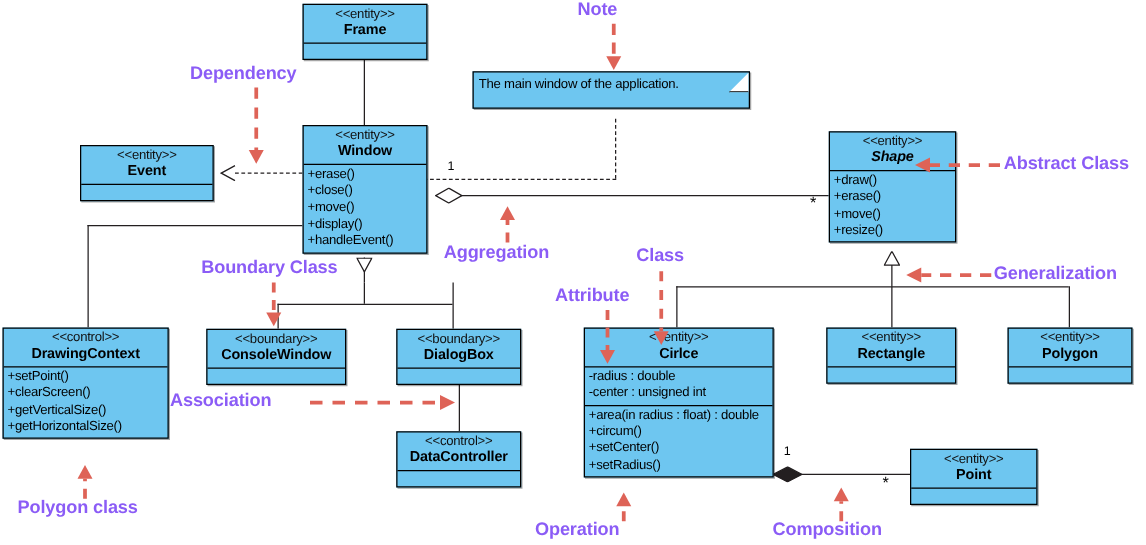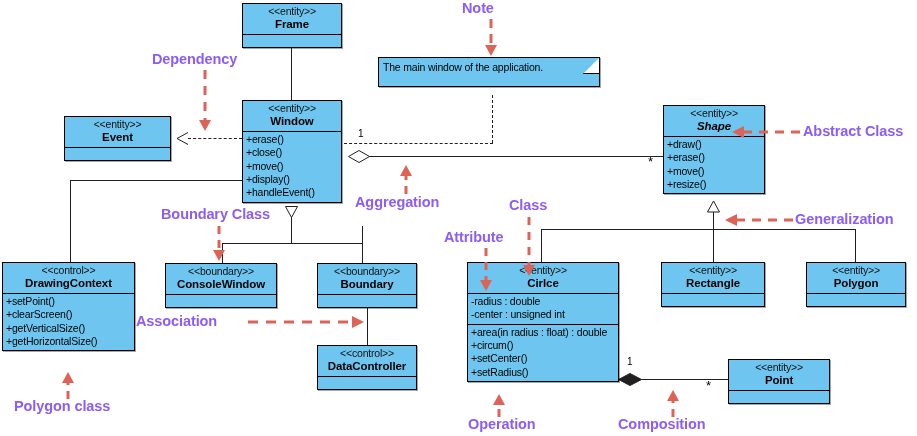"Boundary" span.cname { text: Boundary -> DialogBox }
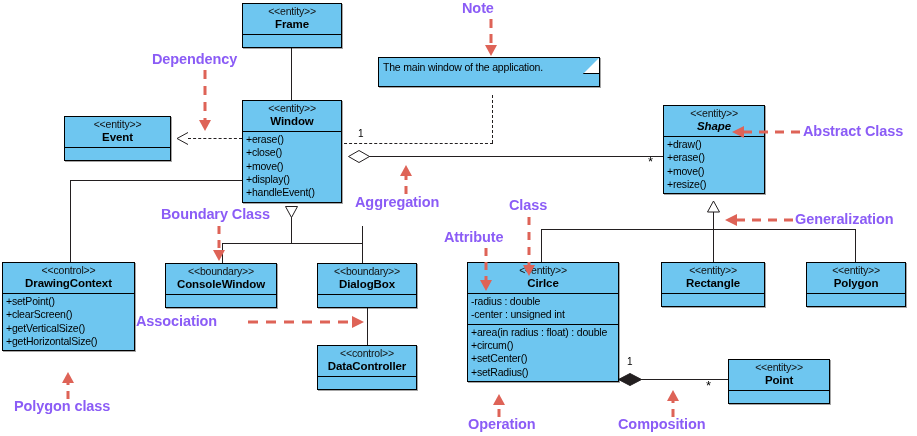"Operation" span.anno { left: 468px -> 428px }
